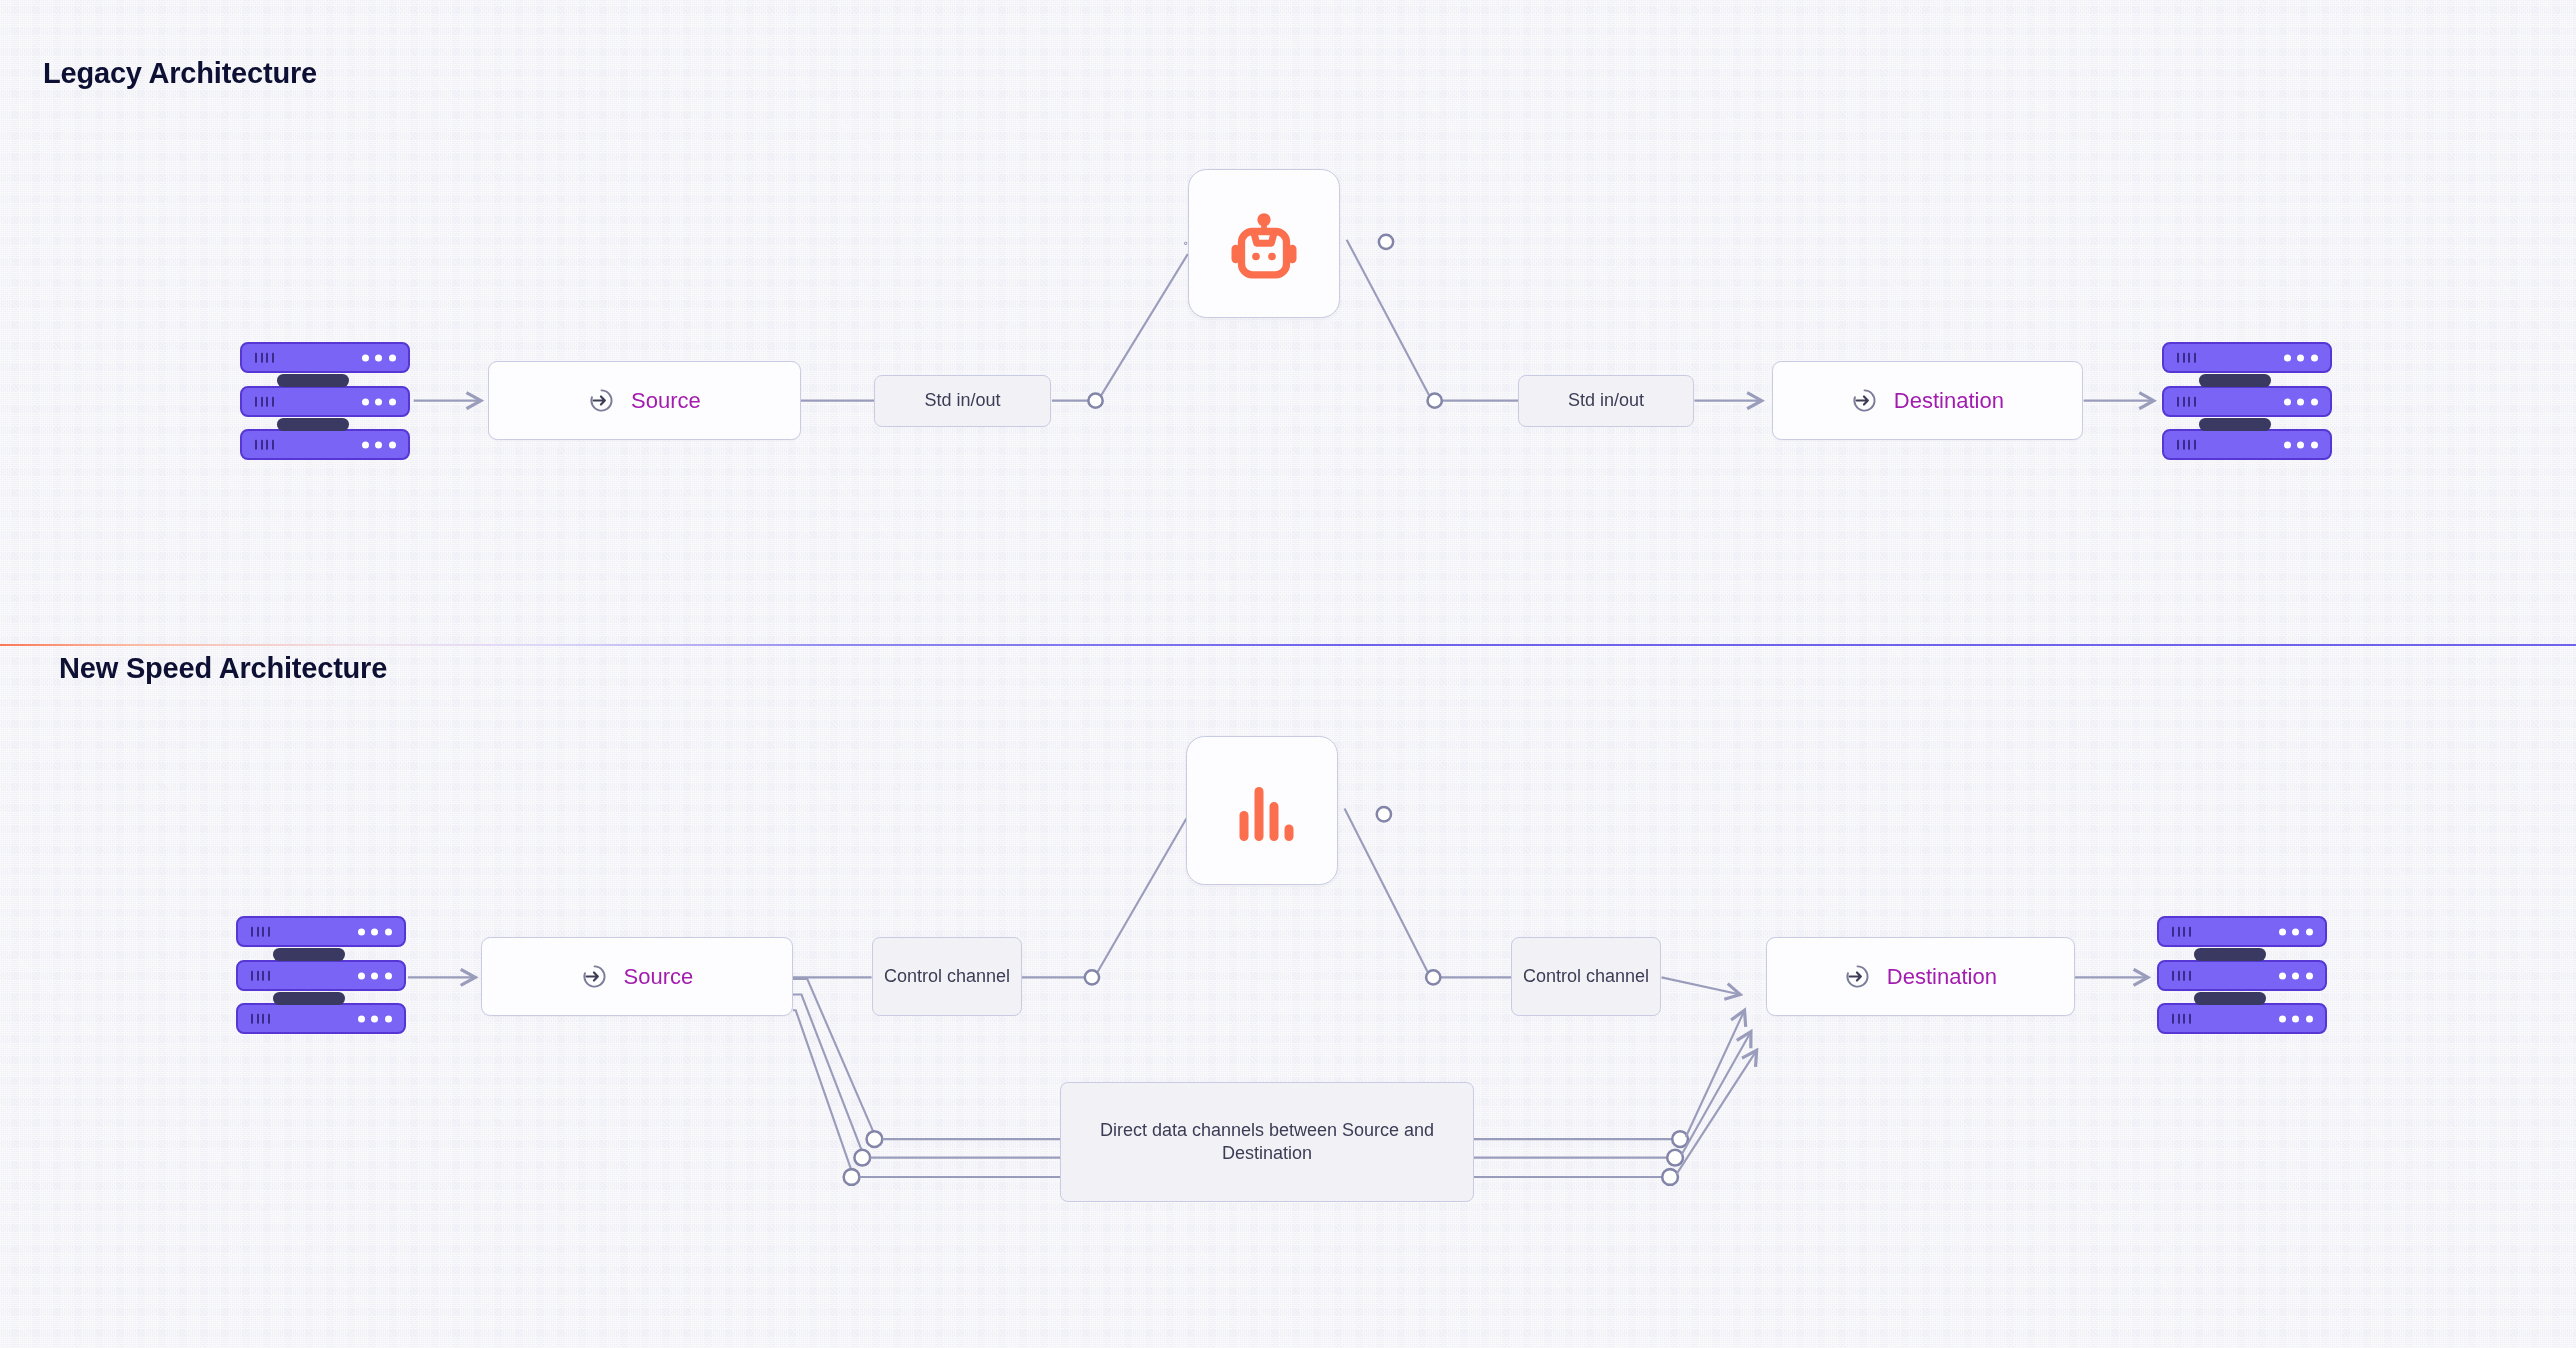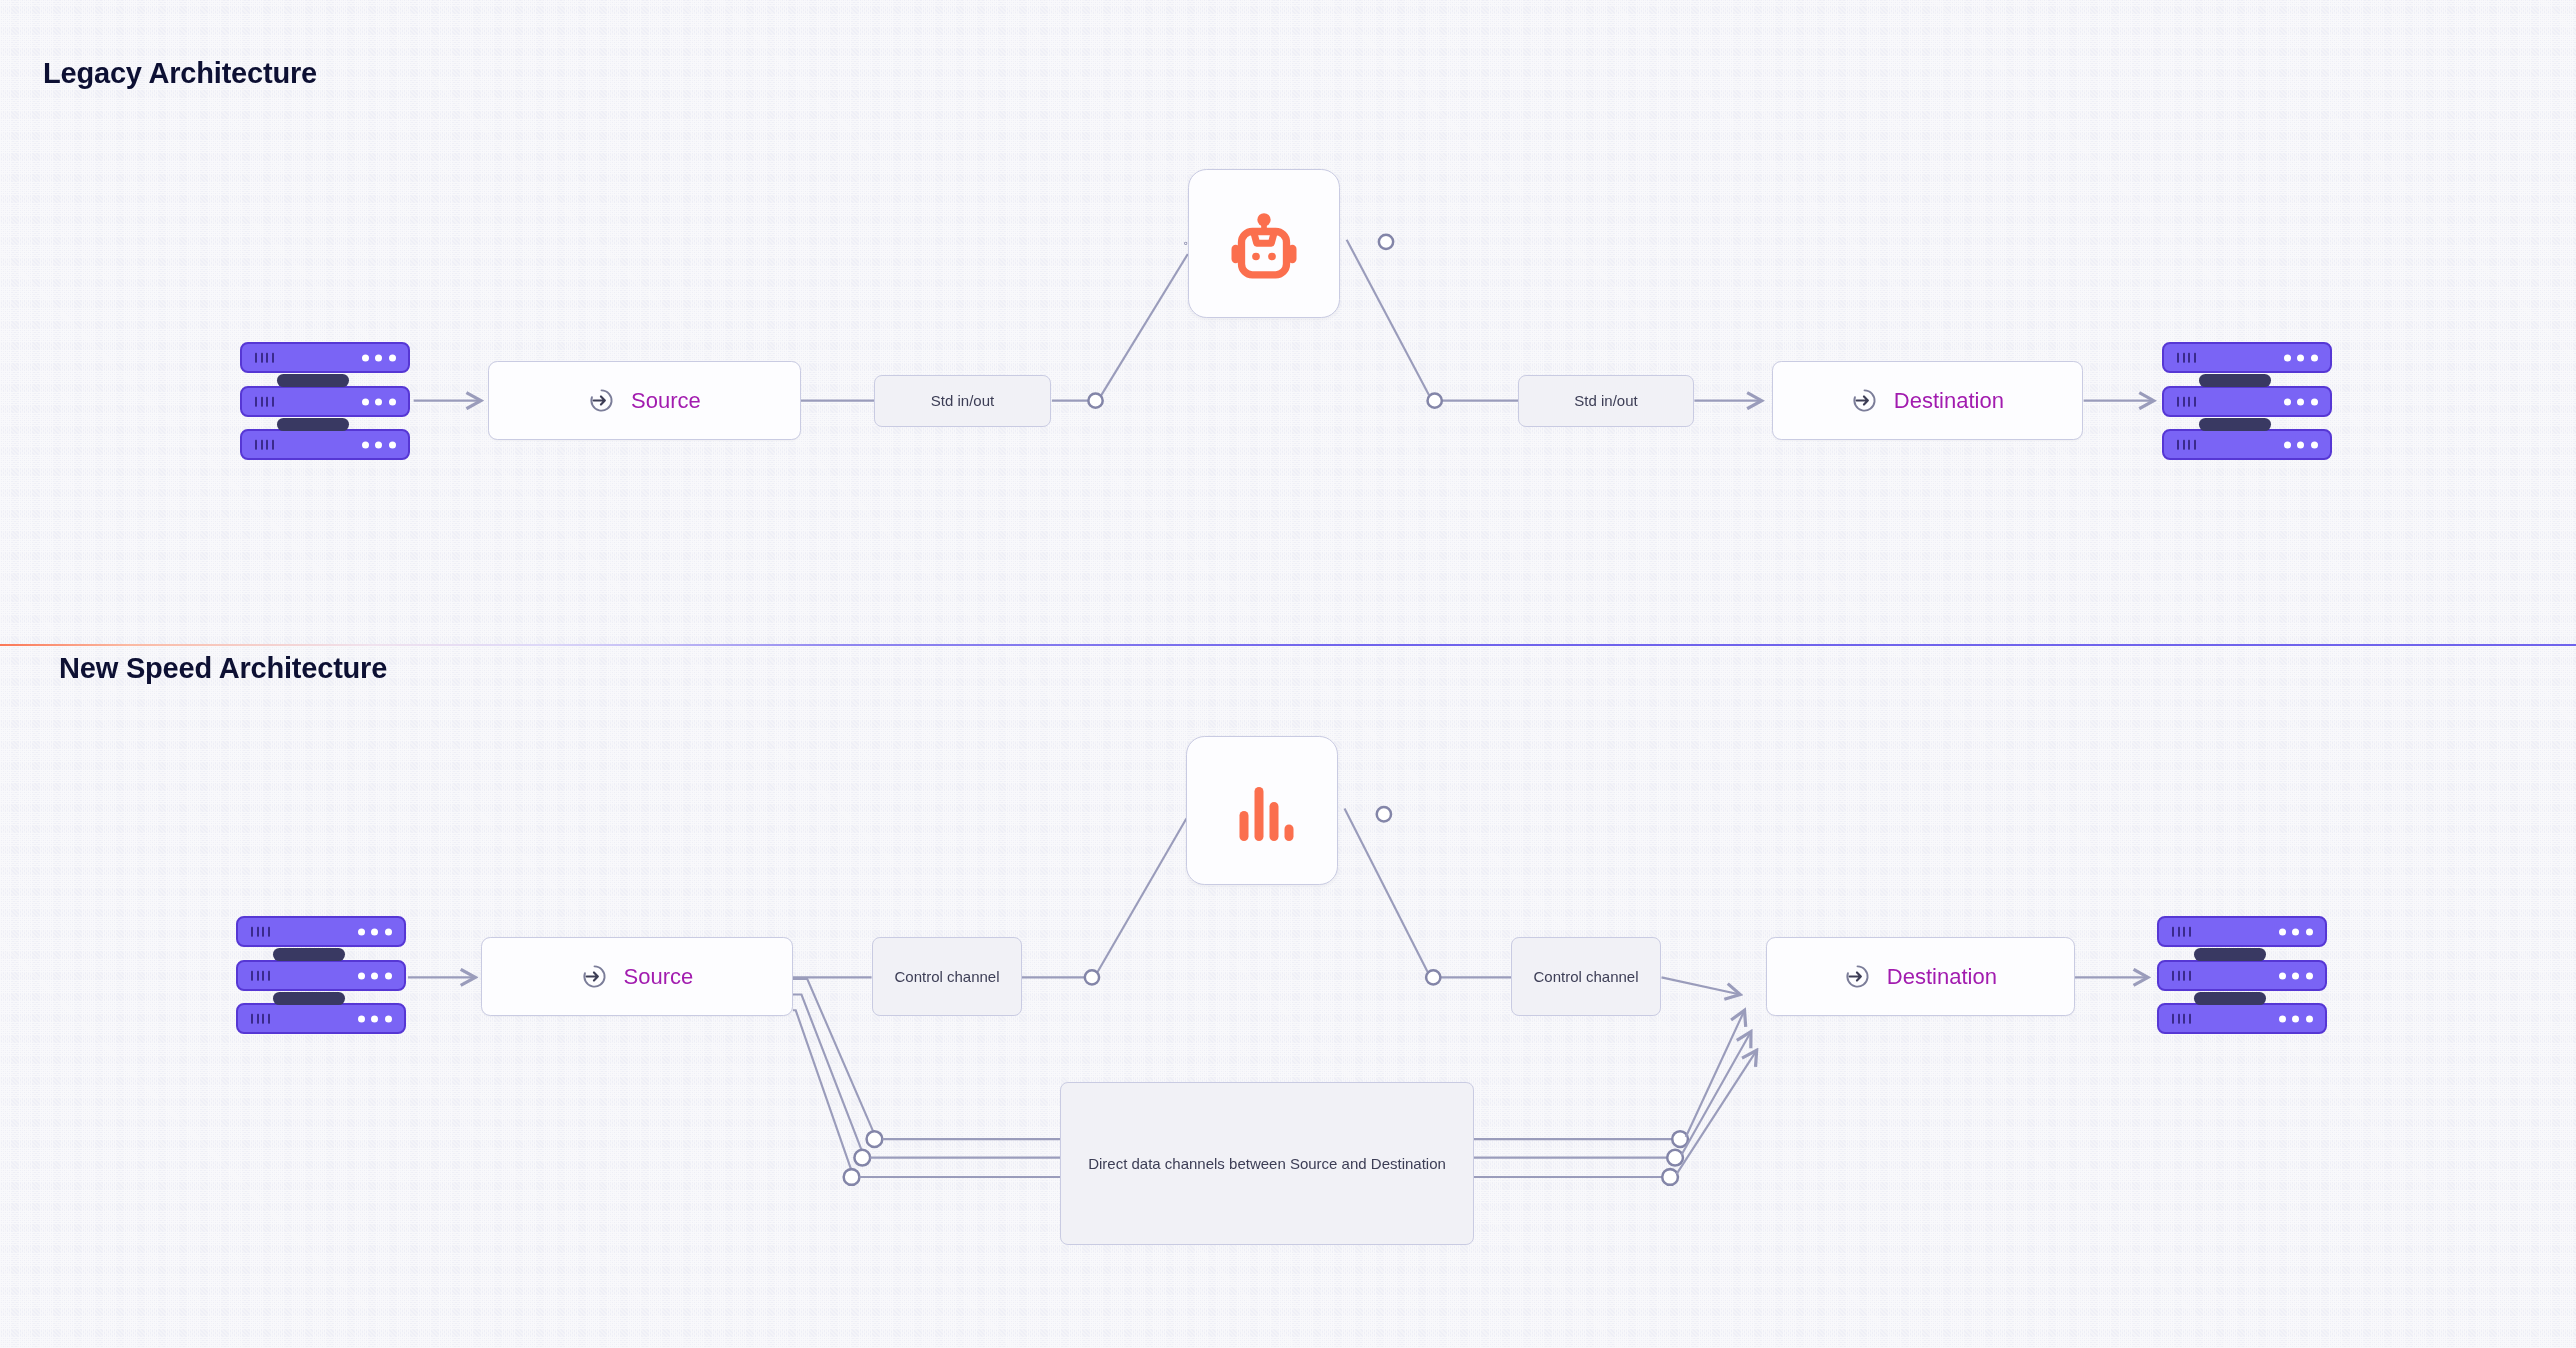"Std in/out" .pill-box { font-size: 15px -> 18px }
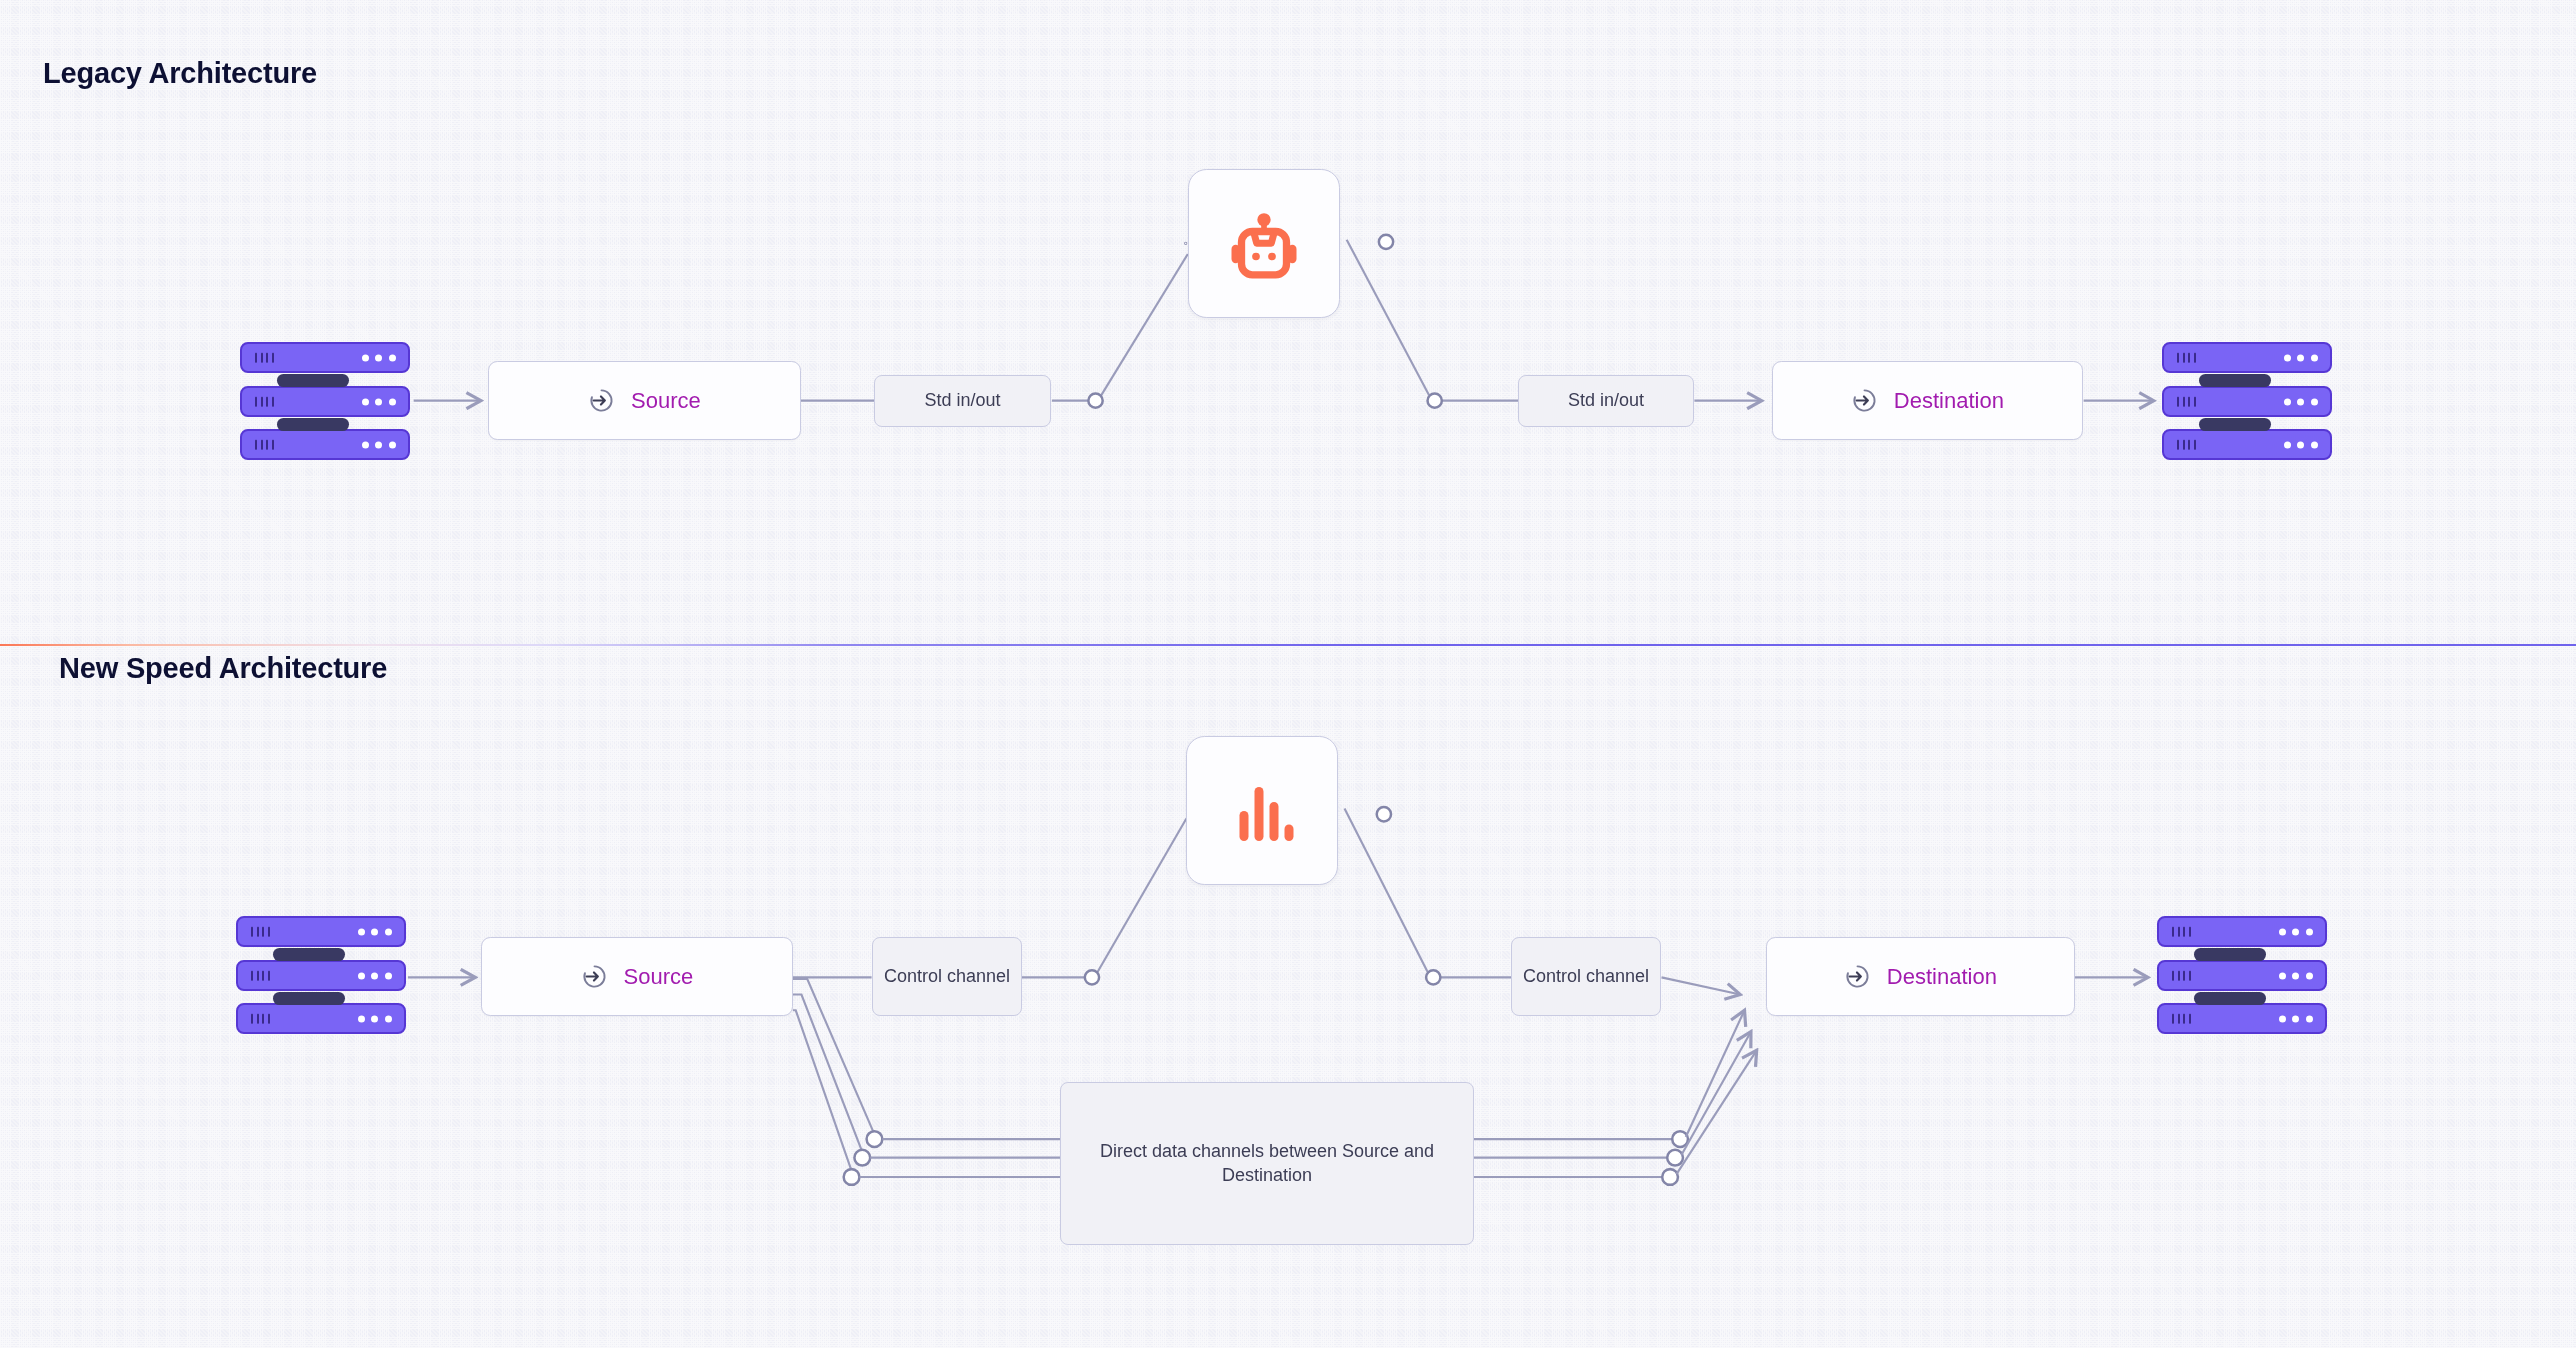"Direct data channels between Source" div.pill-box { height: 163px -> 120px }
